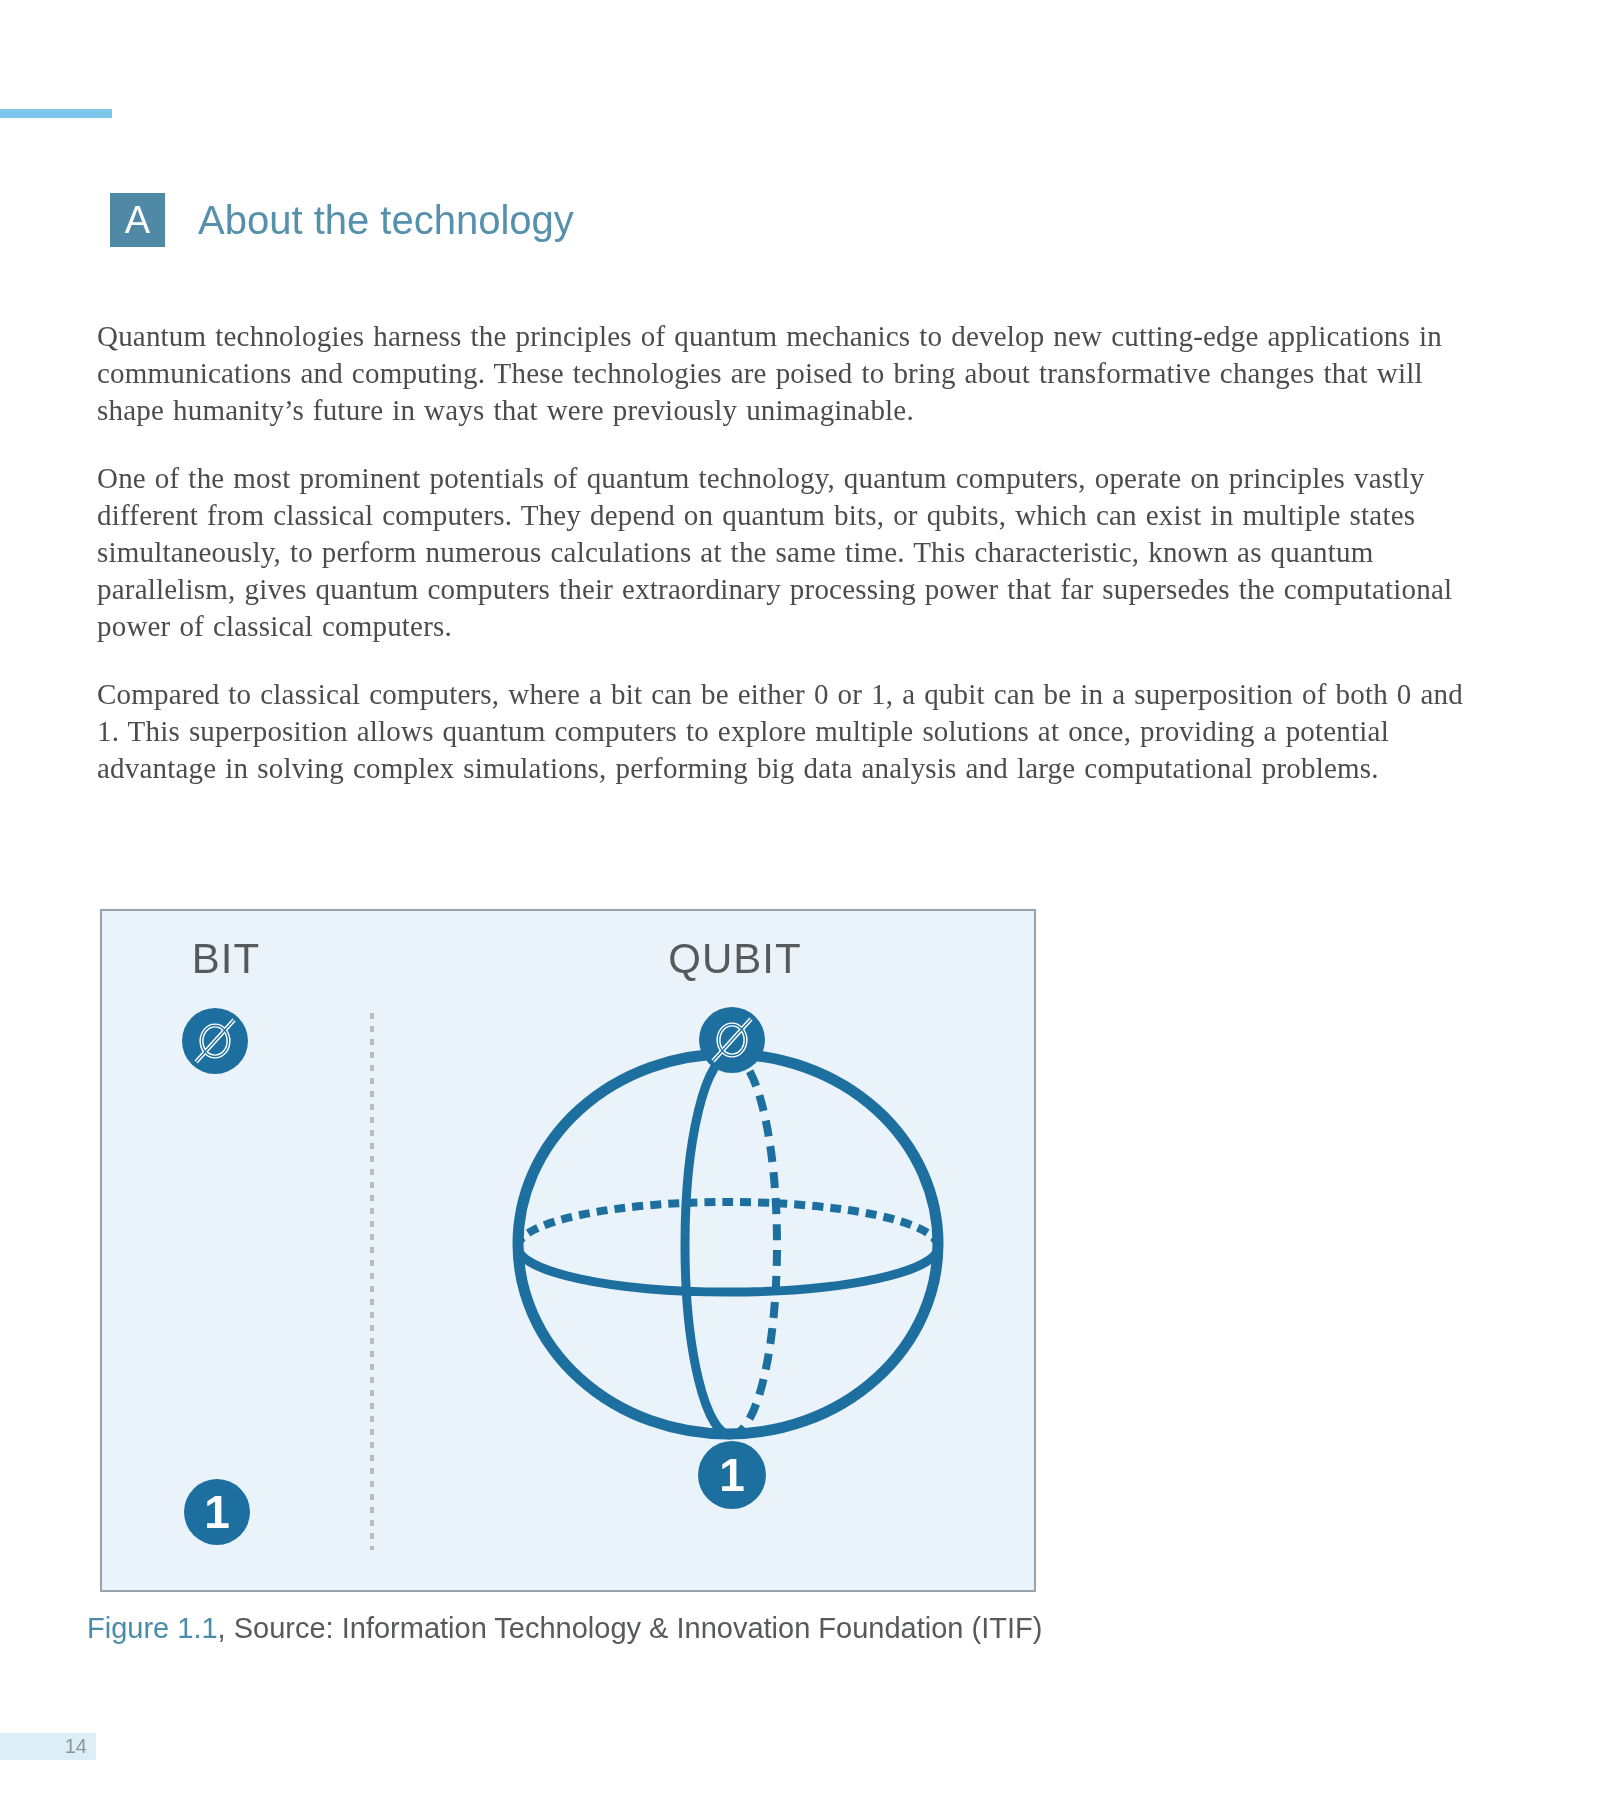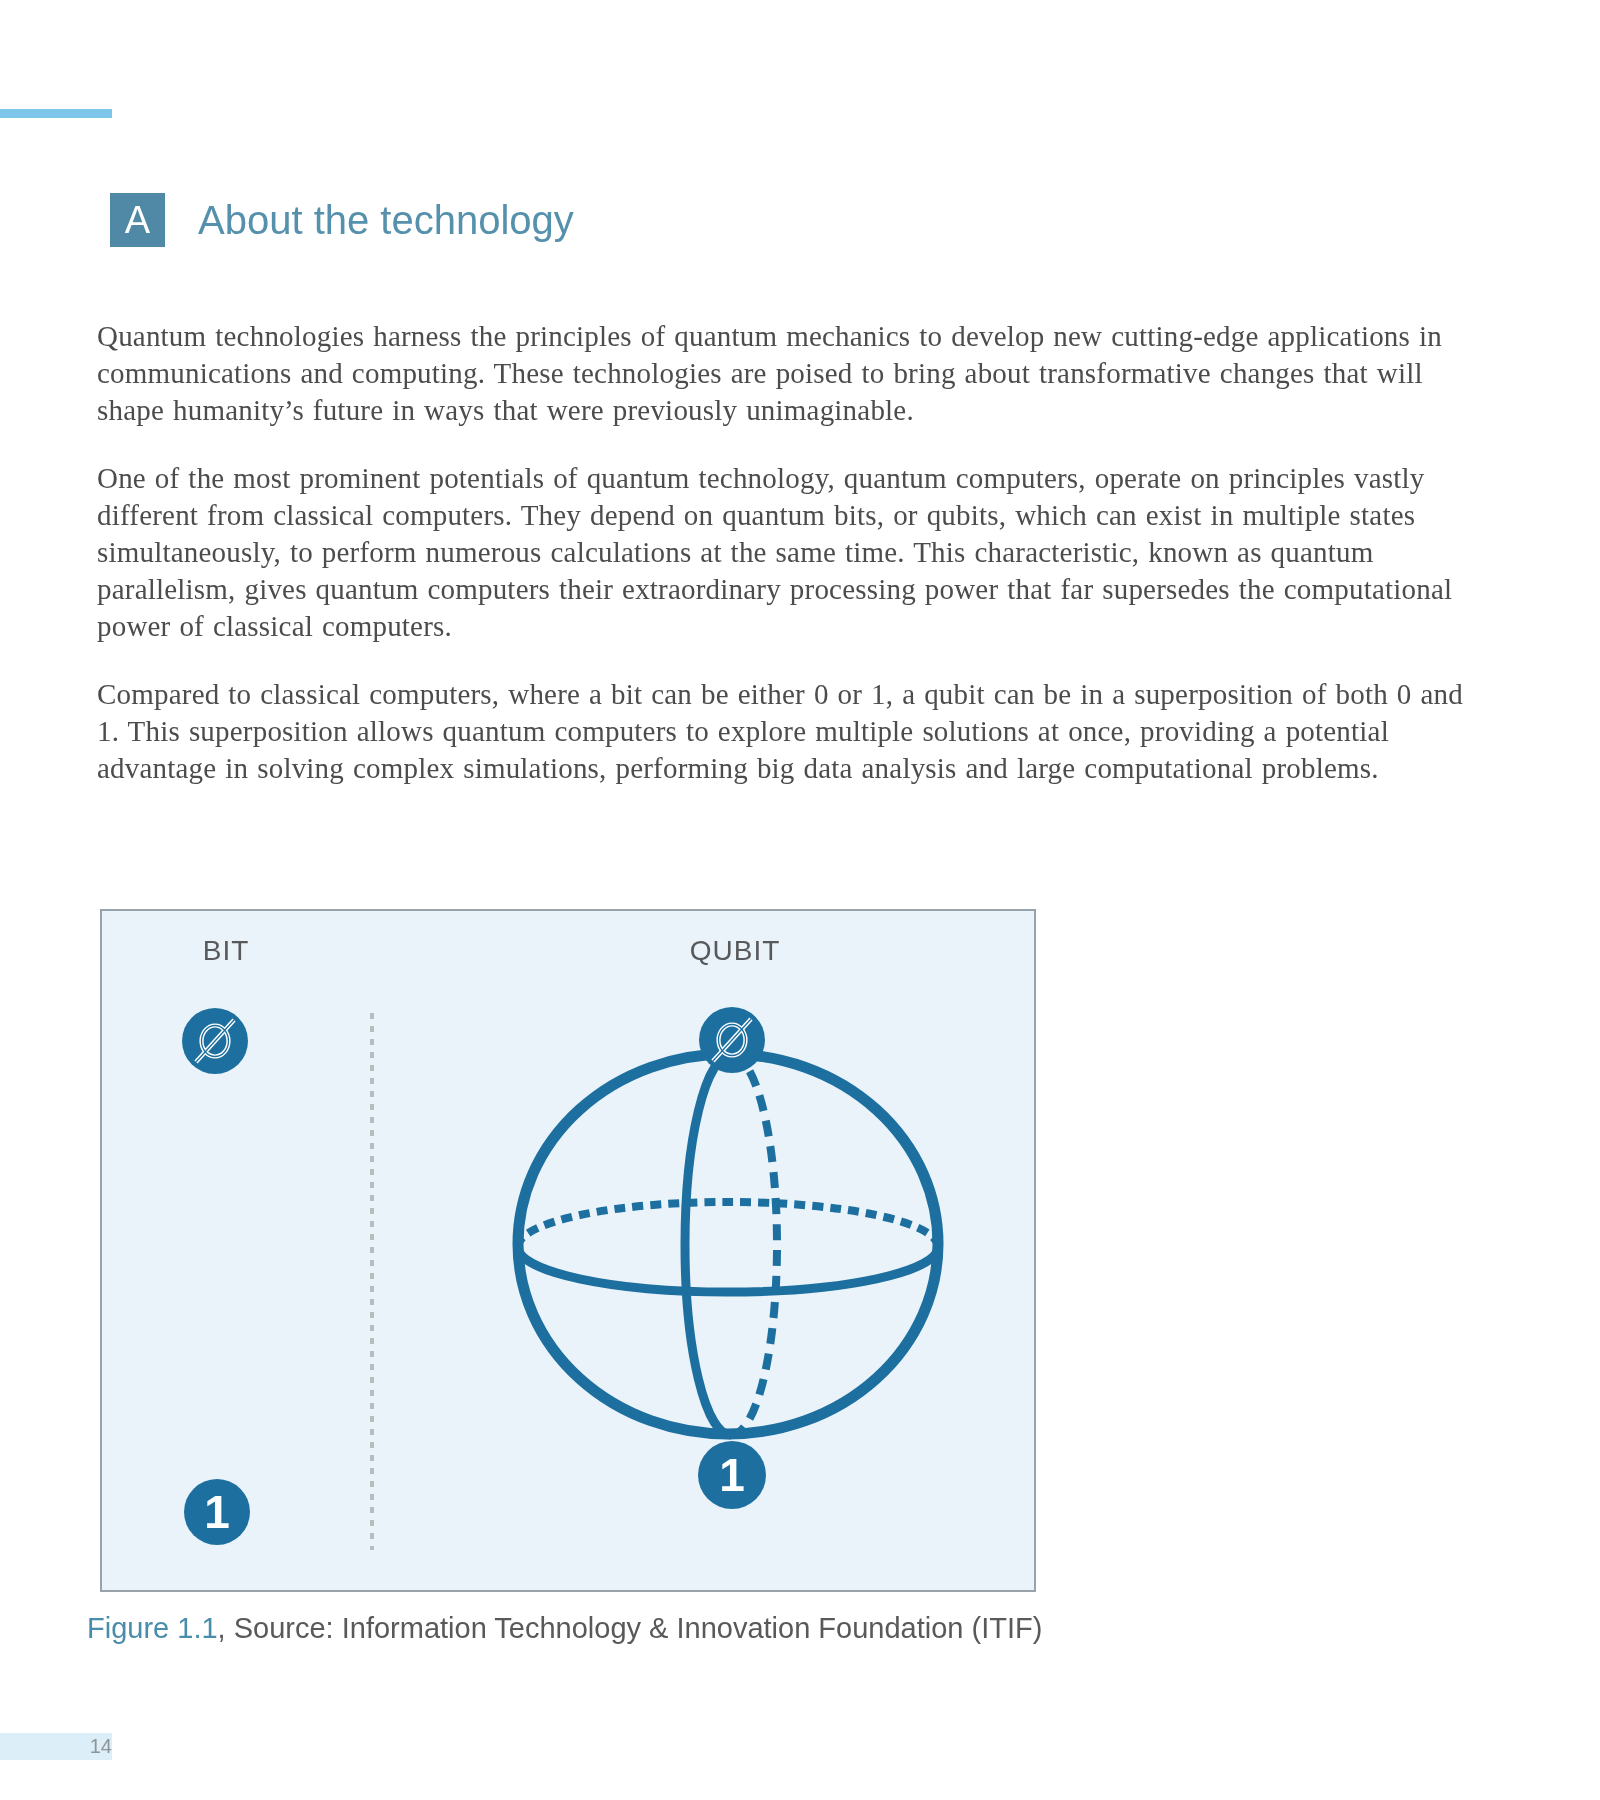"BIT" .col-label { font-size: 28px -> 42px }
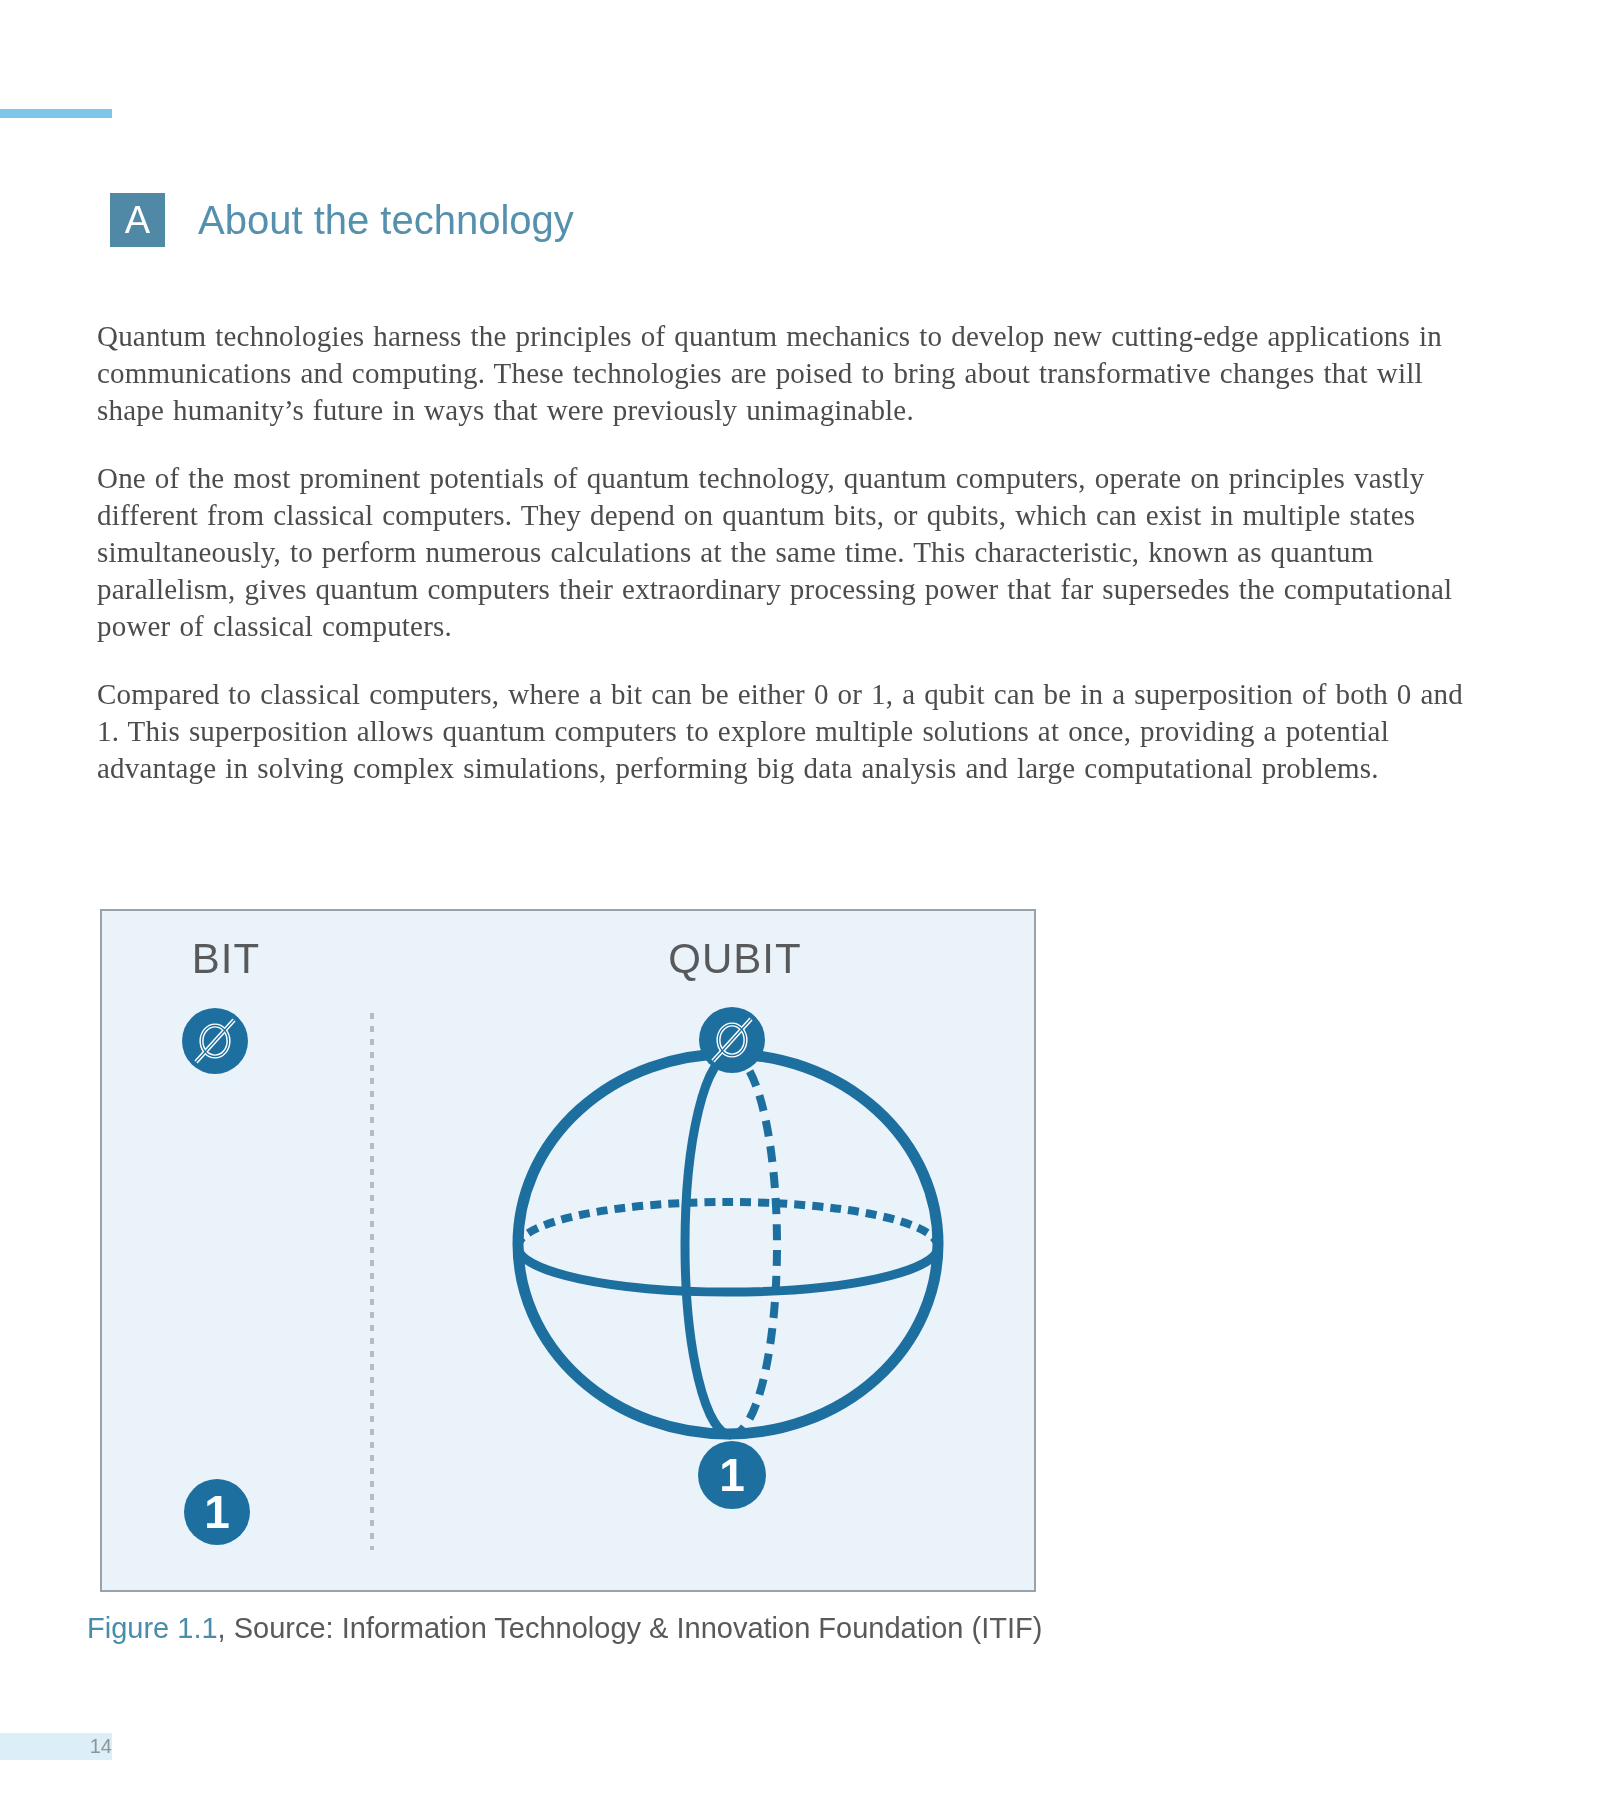"14" .footer-bar { padding-right: none -> 9px; width: 112px -> 96px }
